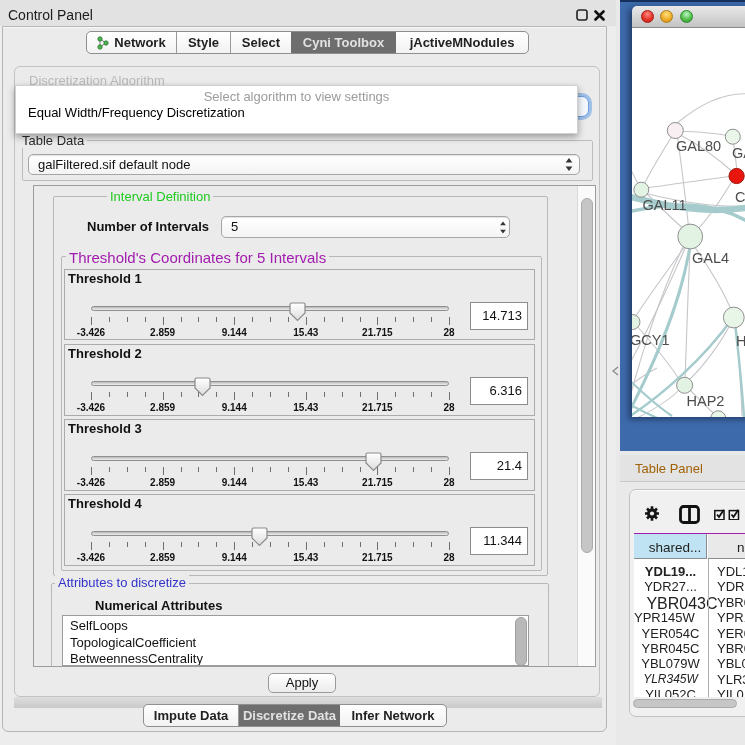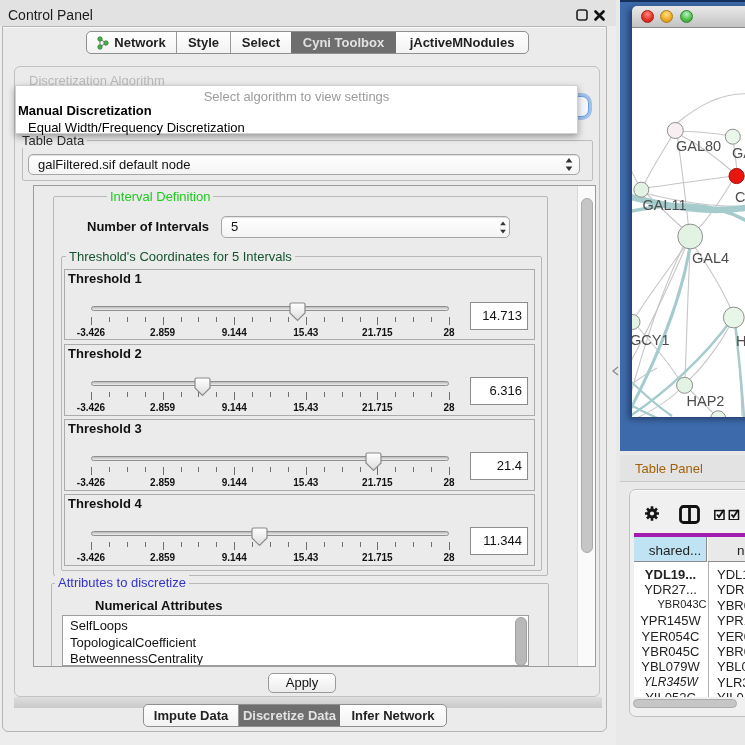"Manual Discretization" div { html: <div>Manual Discretization</div> -> none }
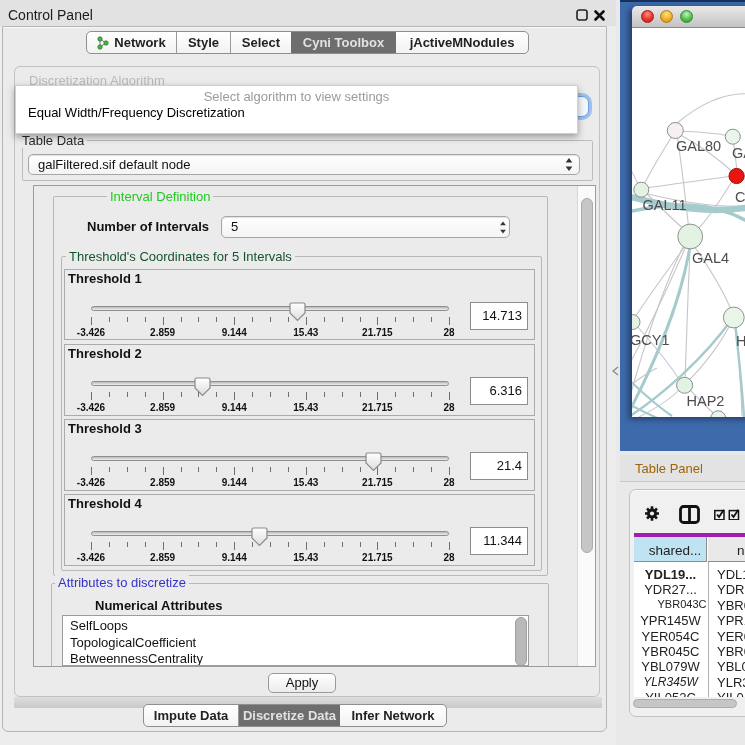"Threshold's Coordinates for 5 Intervals" div.abs { color: #14532d -> #a21caf; font-size: 13px -> 15px }
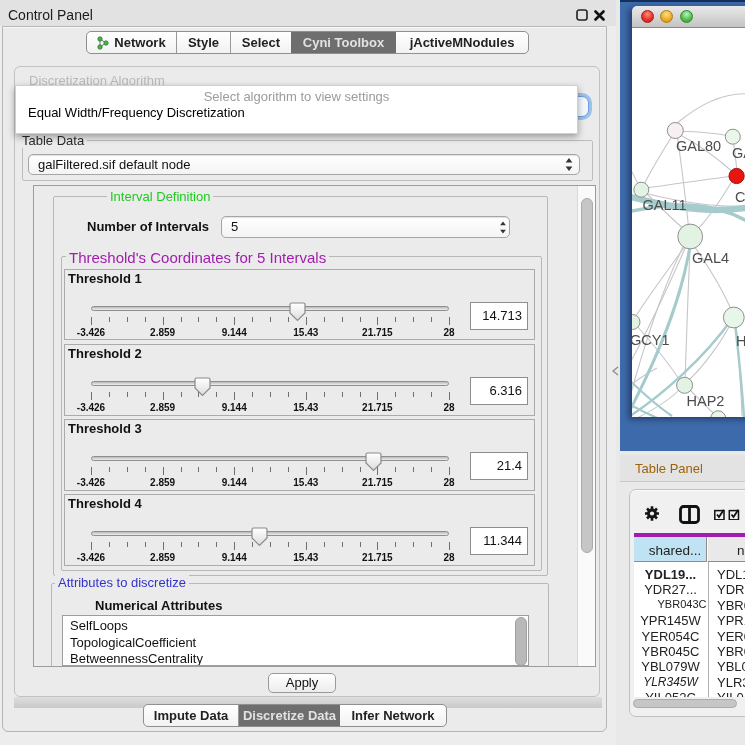"shared..." div.abs { border-top: 4px solid #a21caf -> 1px solid #a21caf }
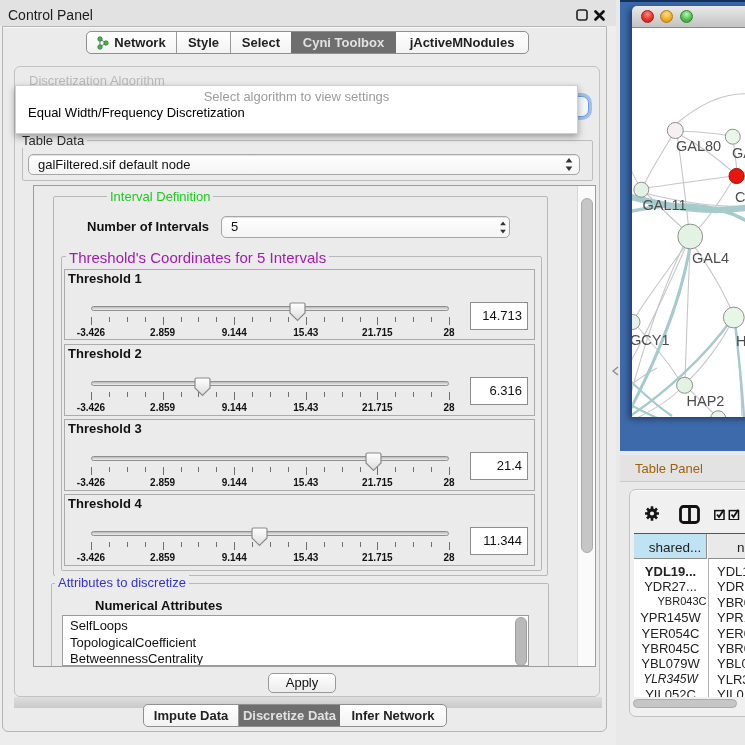"YBR043C" div.abs { font-size: 11px -> 16px }
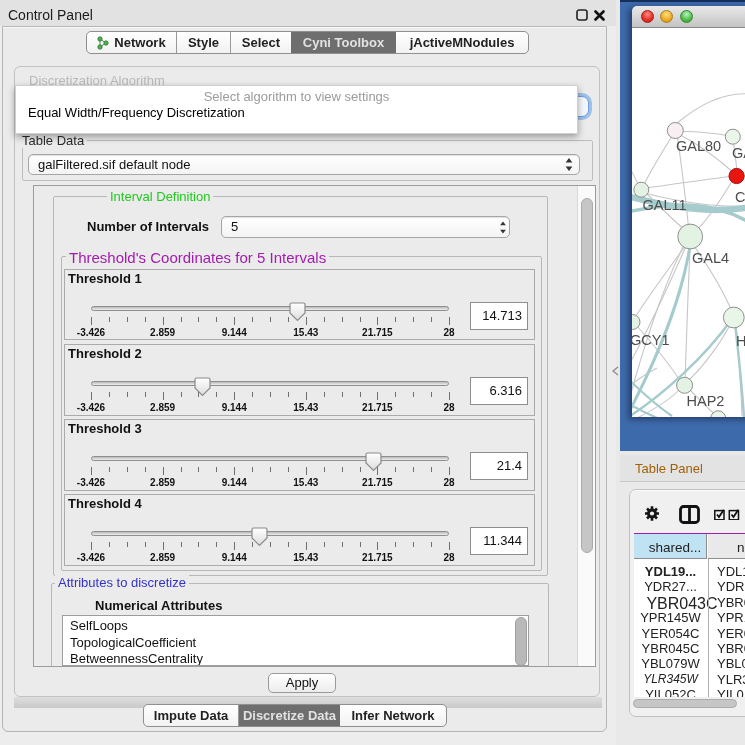"YPR145W" div.abs { text-align: center -> none }
